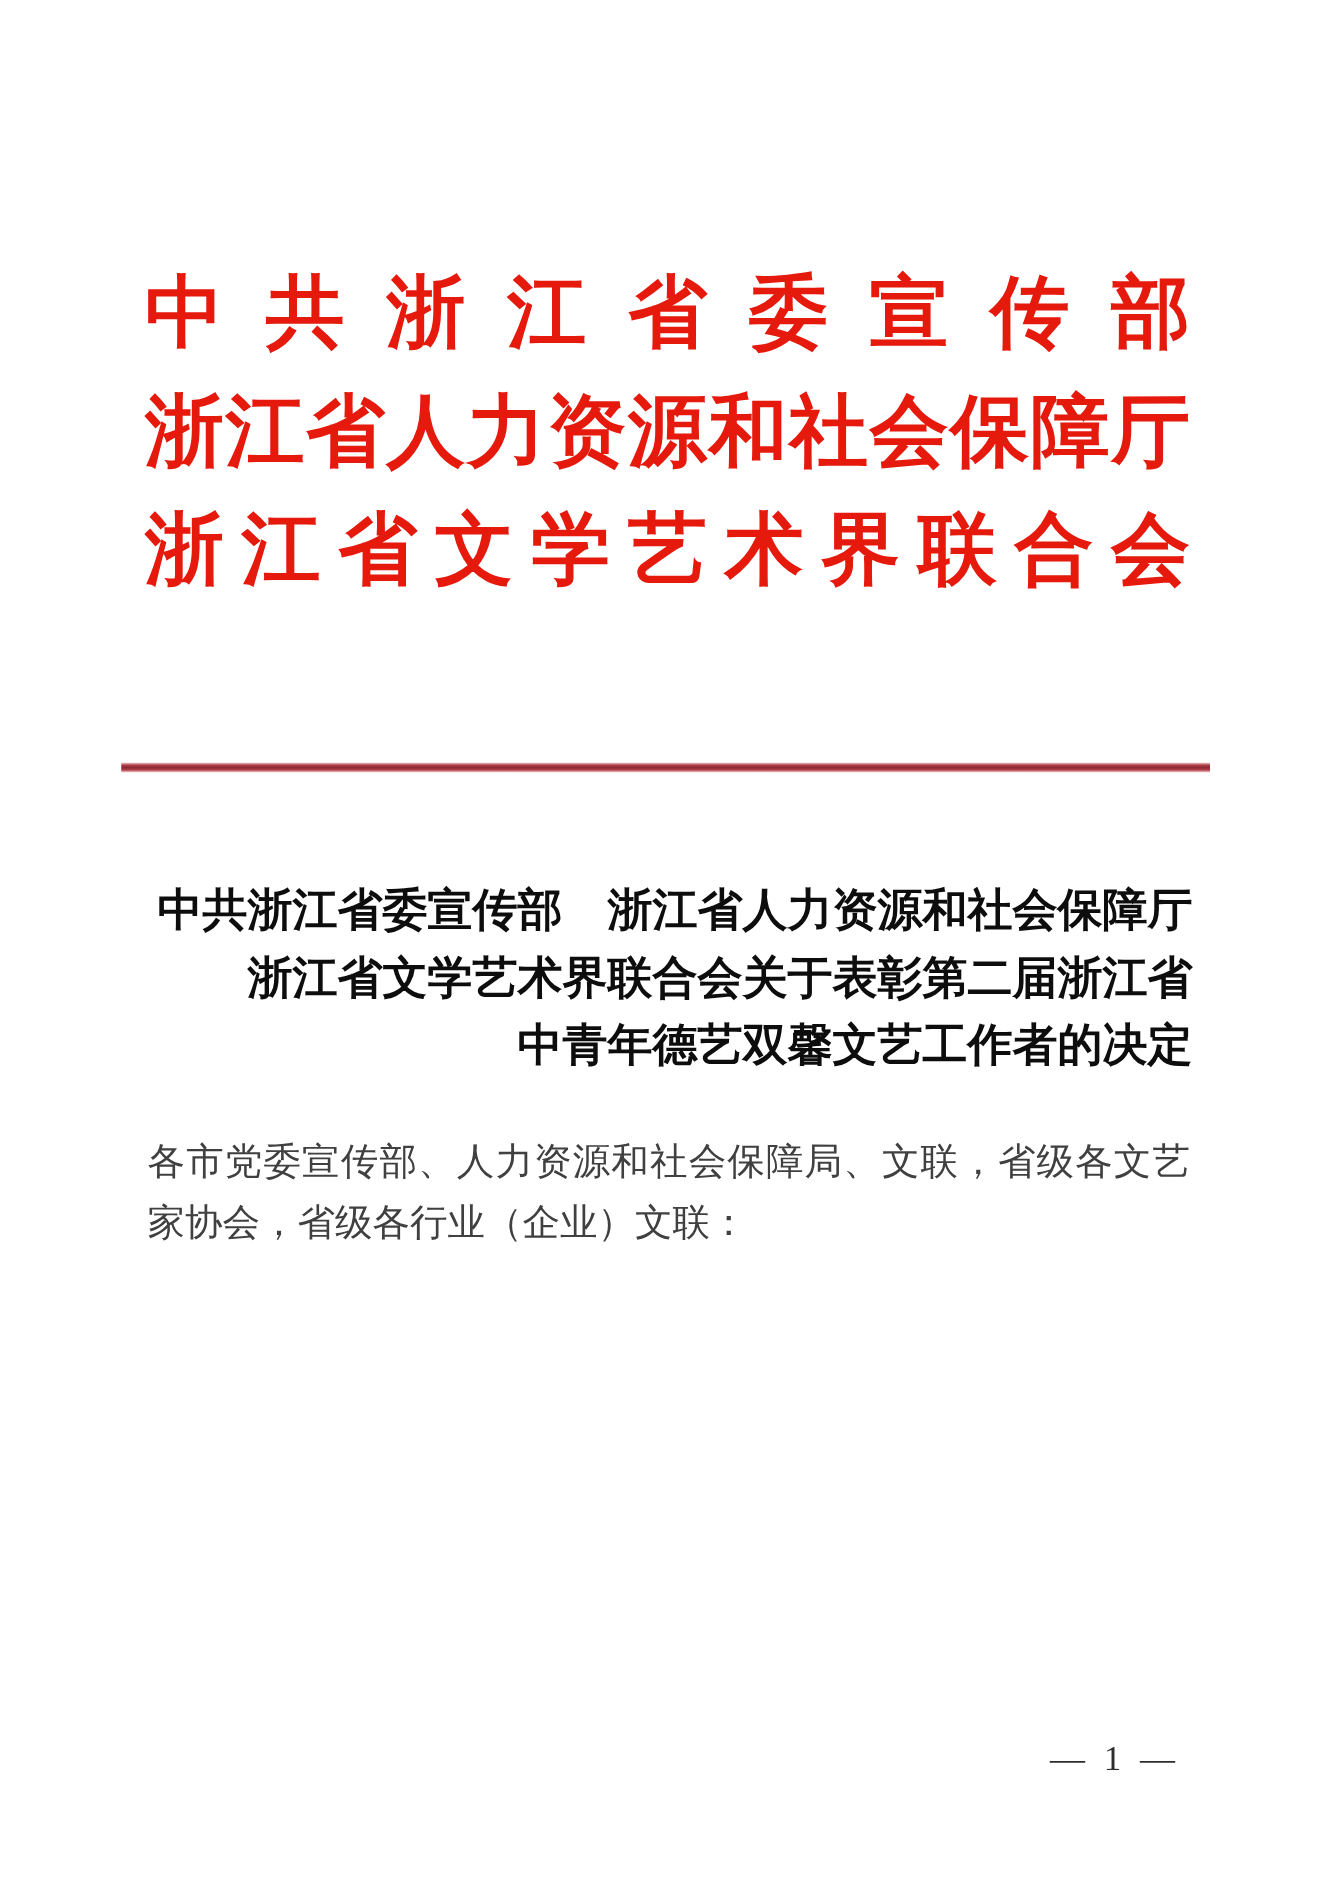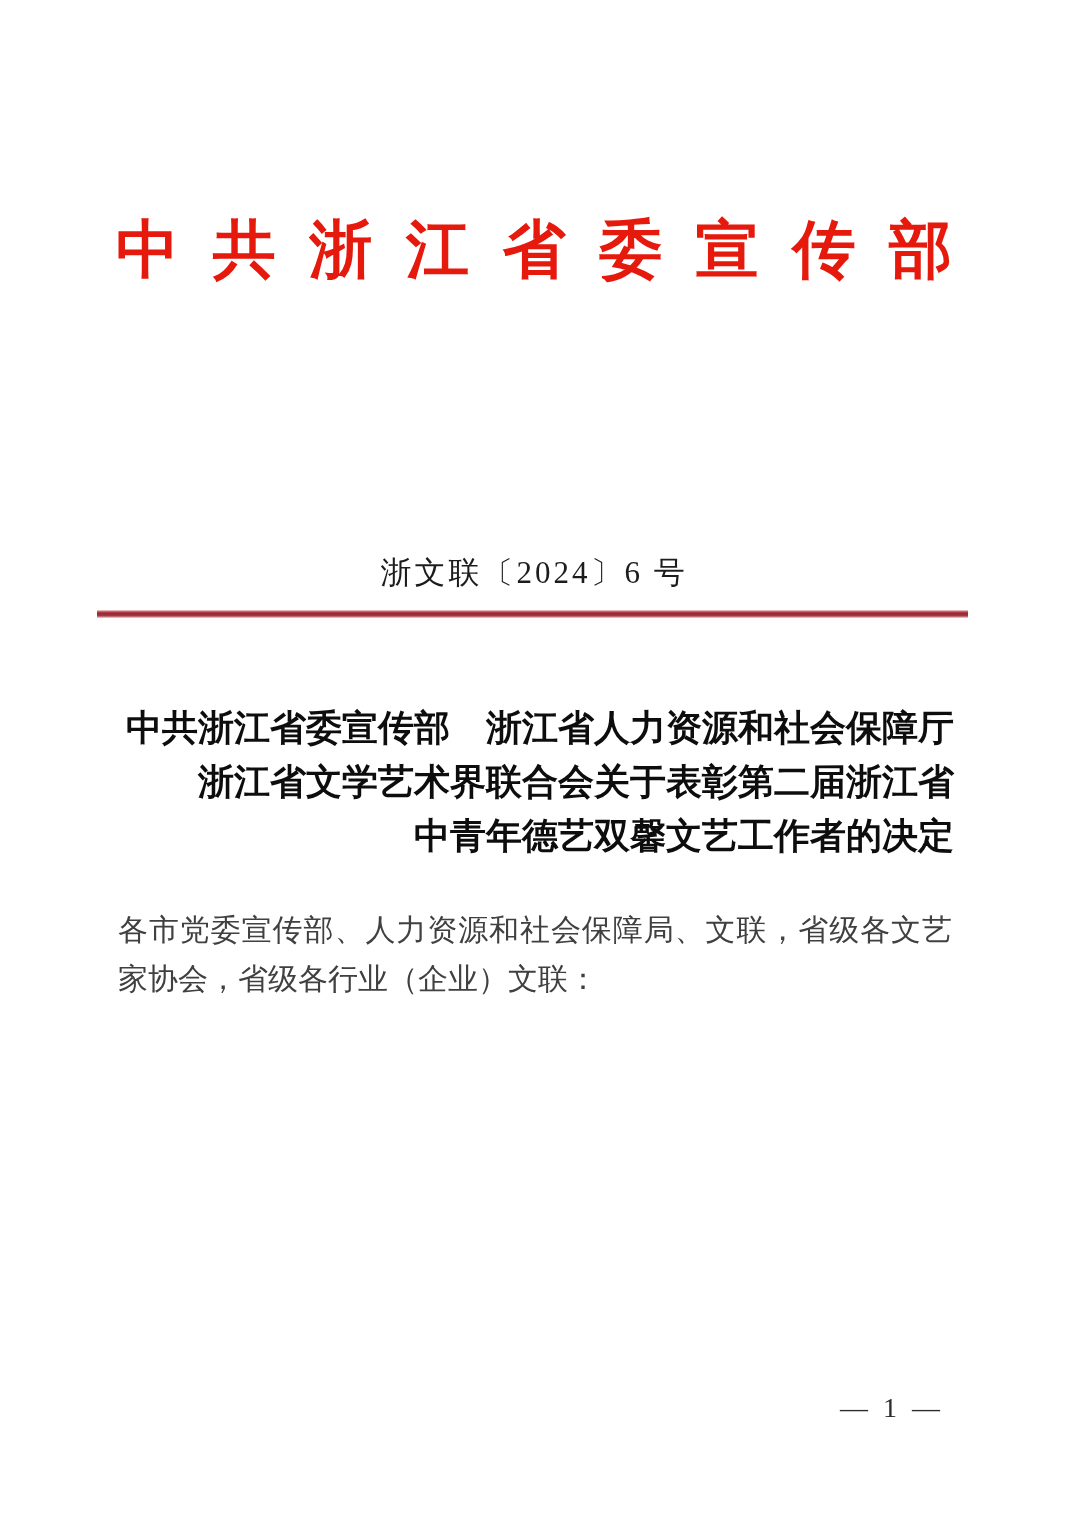"浙江省人力资源和社会保障厅" div.org-line { html: none -> <div>浙江省人力资源和社会保障厅</div> }
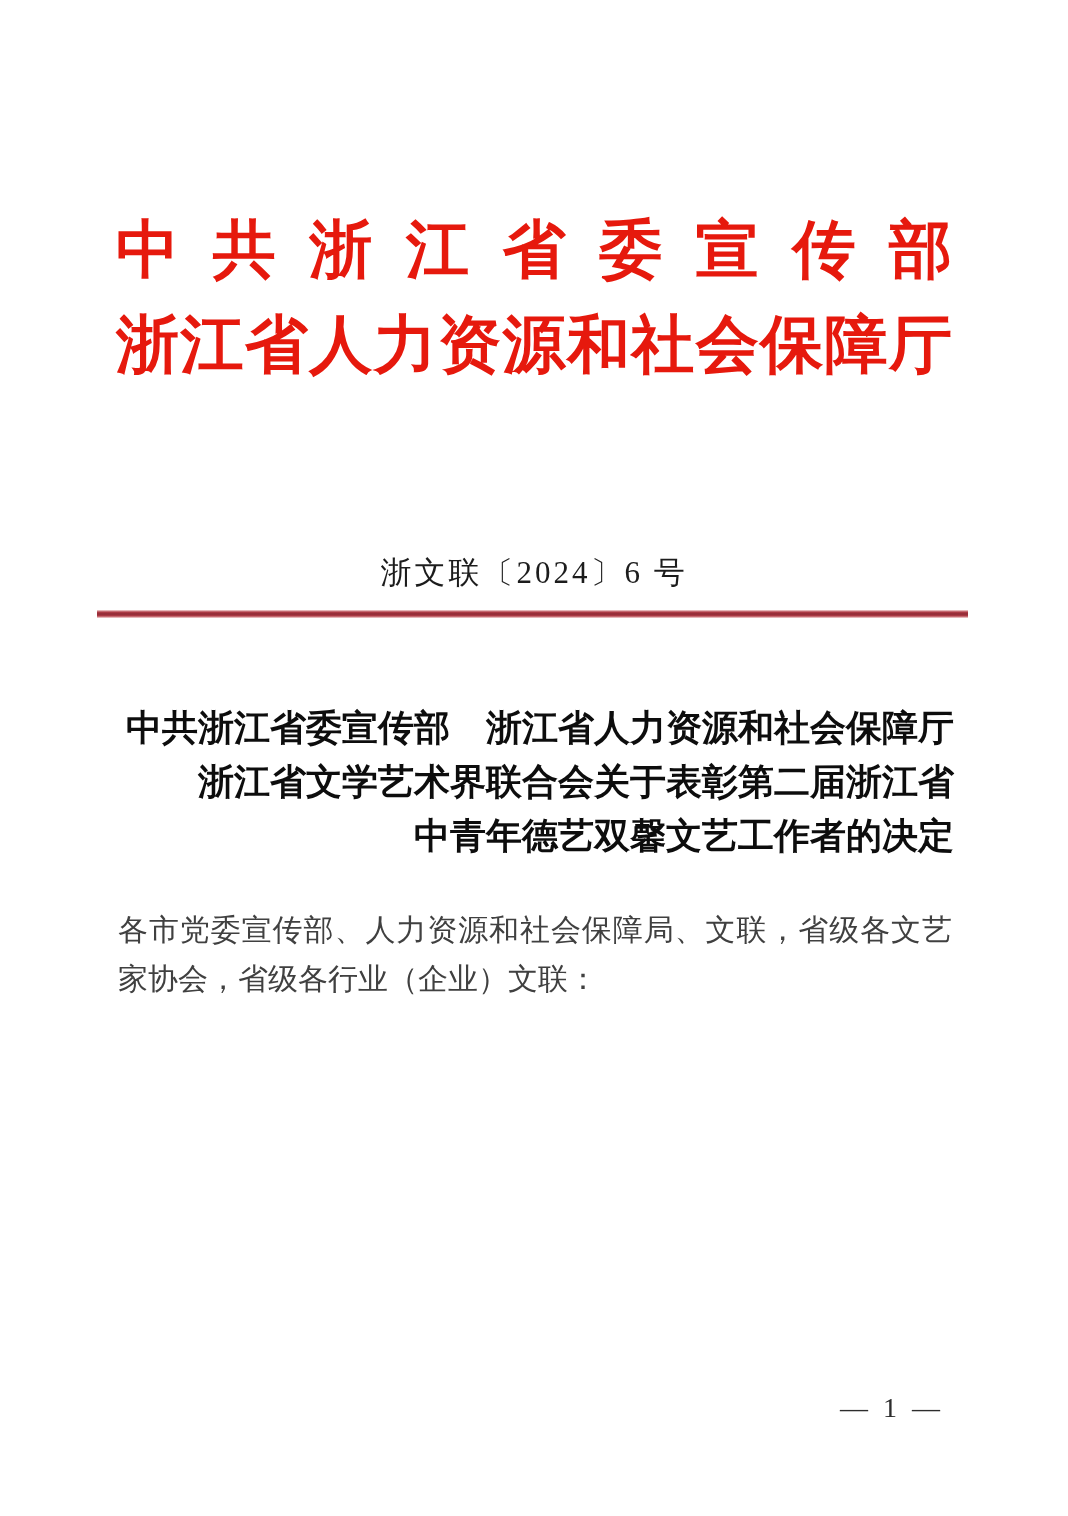"浙江省文学艺术界联合会" div.org-line { html: none -> <div>浙江省文学艺术界联合会</div> }
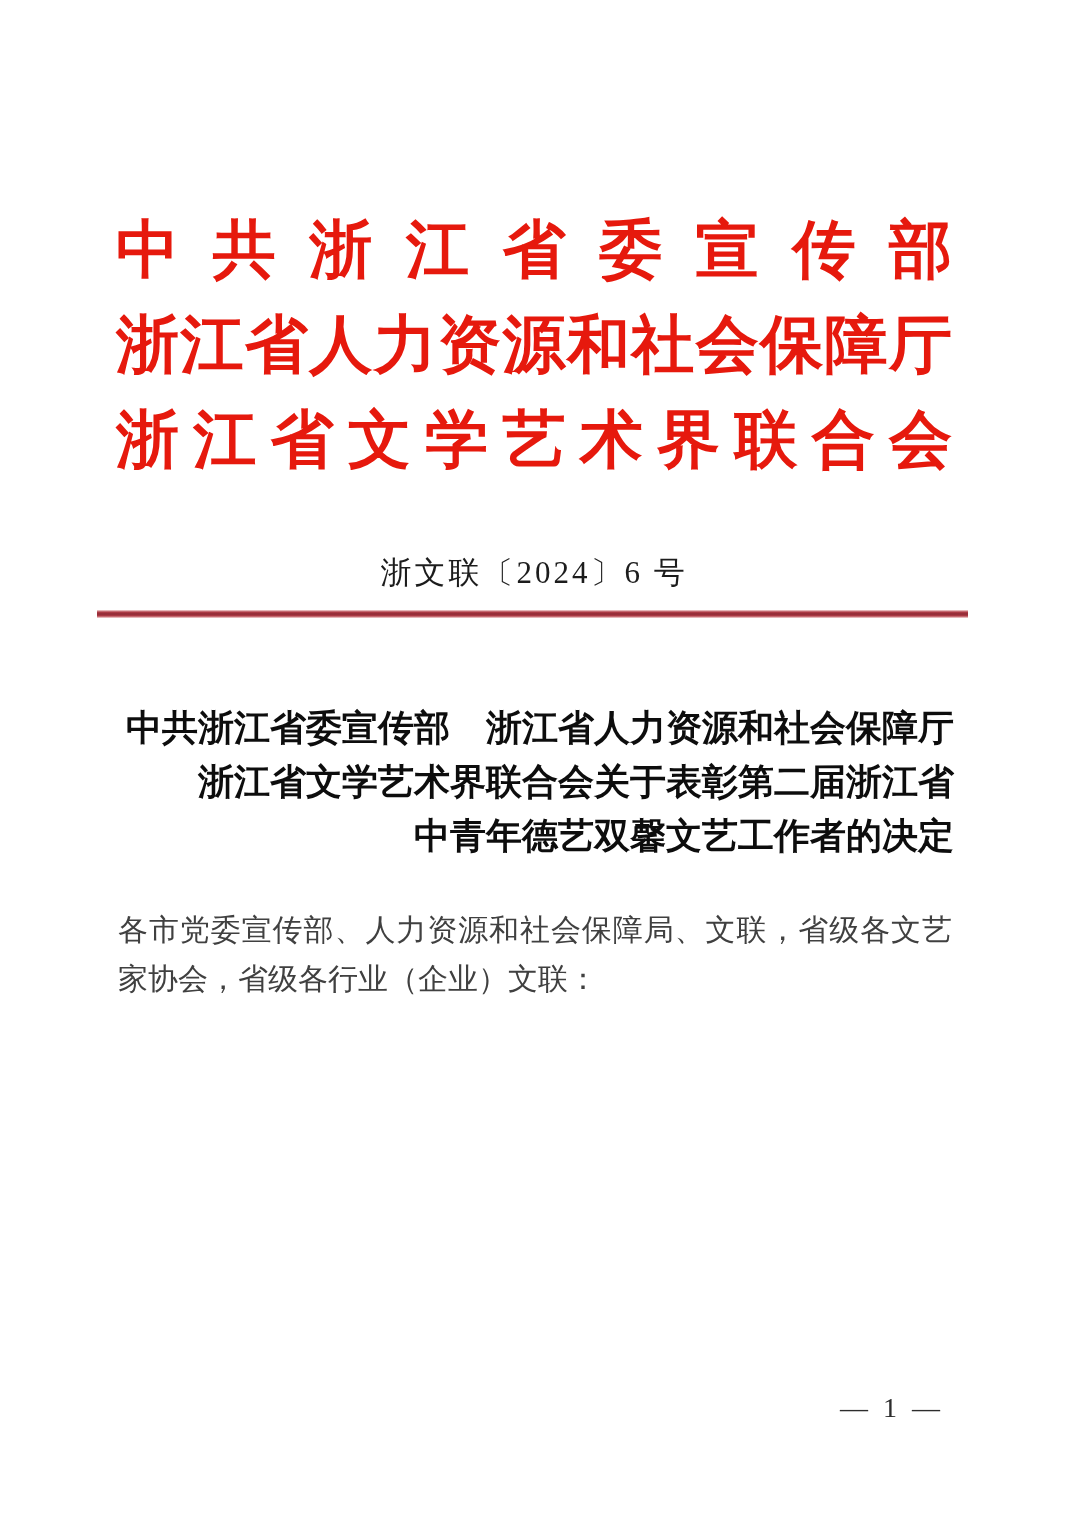"浙文联〔2024〕6 号" div.doc-number { html: <div>浙文联〔2024〕6 号</div> -> none }
